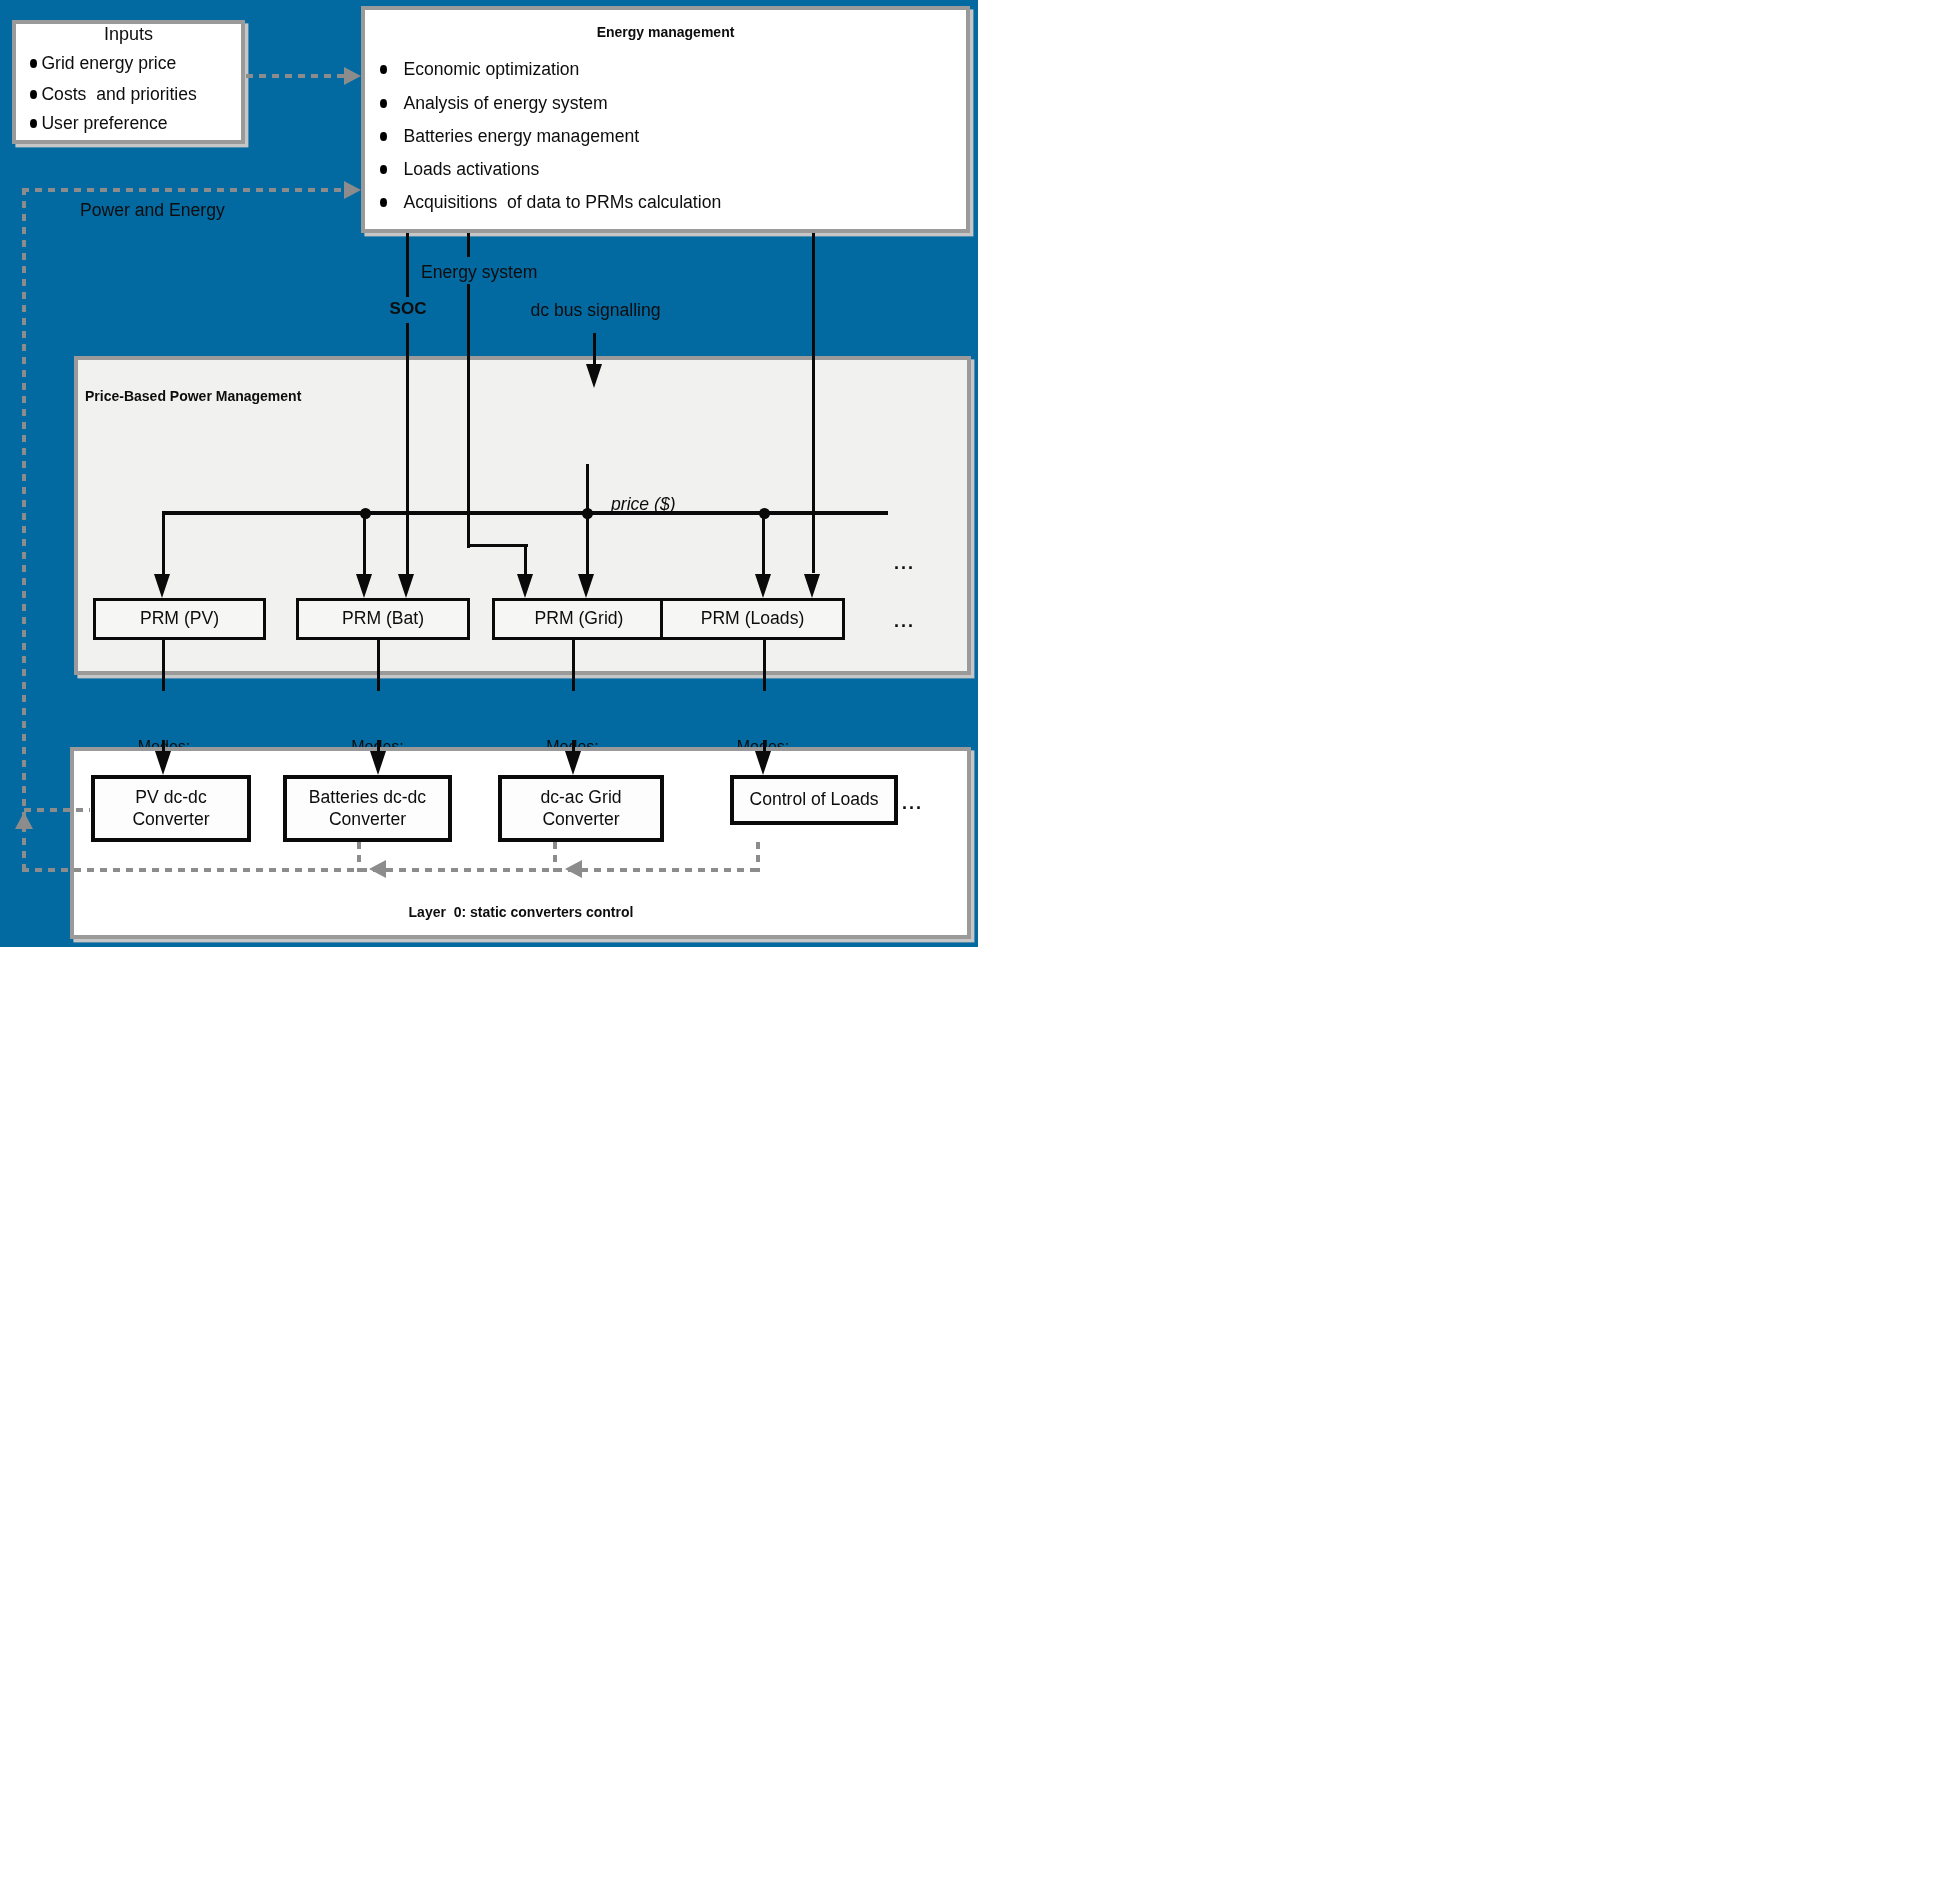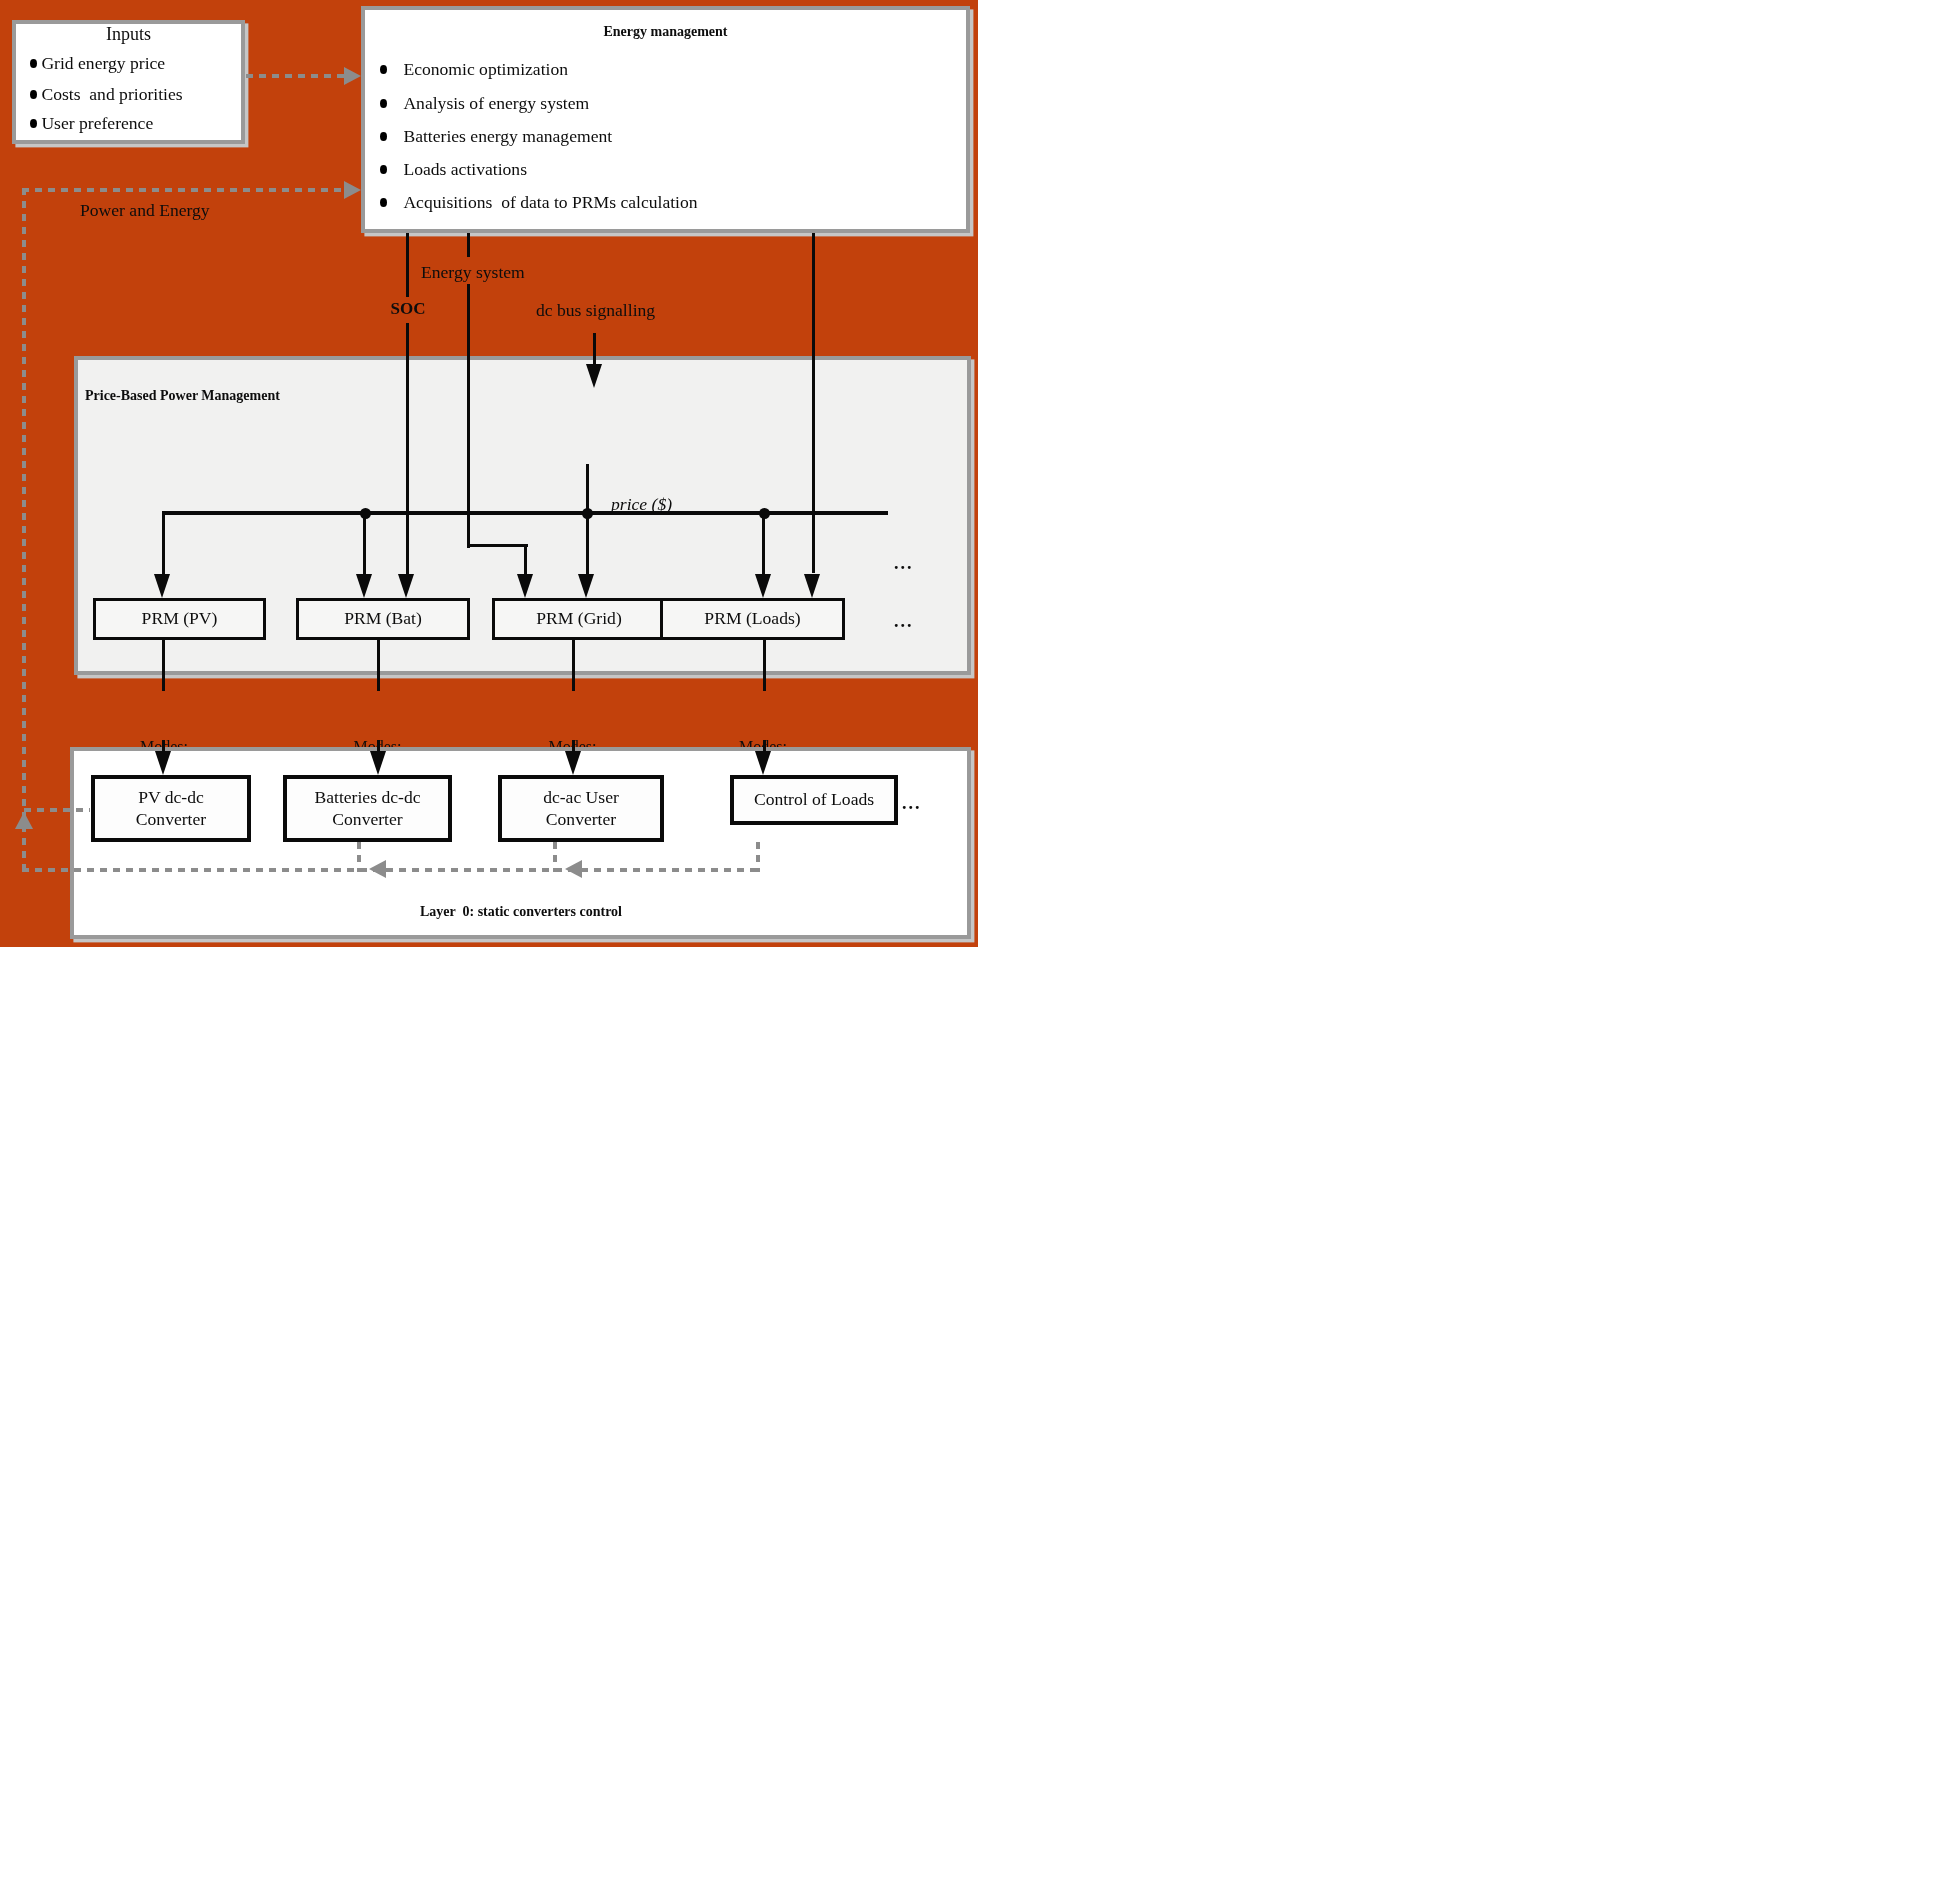"Inputs" #canvas { background: #c2410c -> #0369a1; font-family: Liberation Serif, serif -> Liberation Sans, sans-serif }
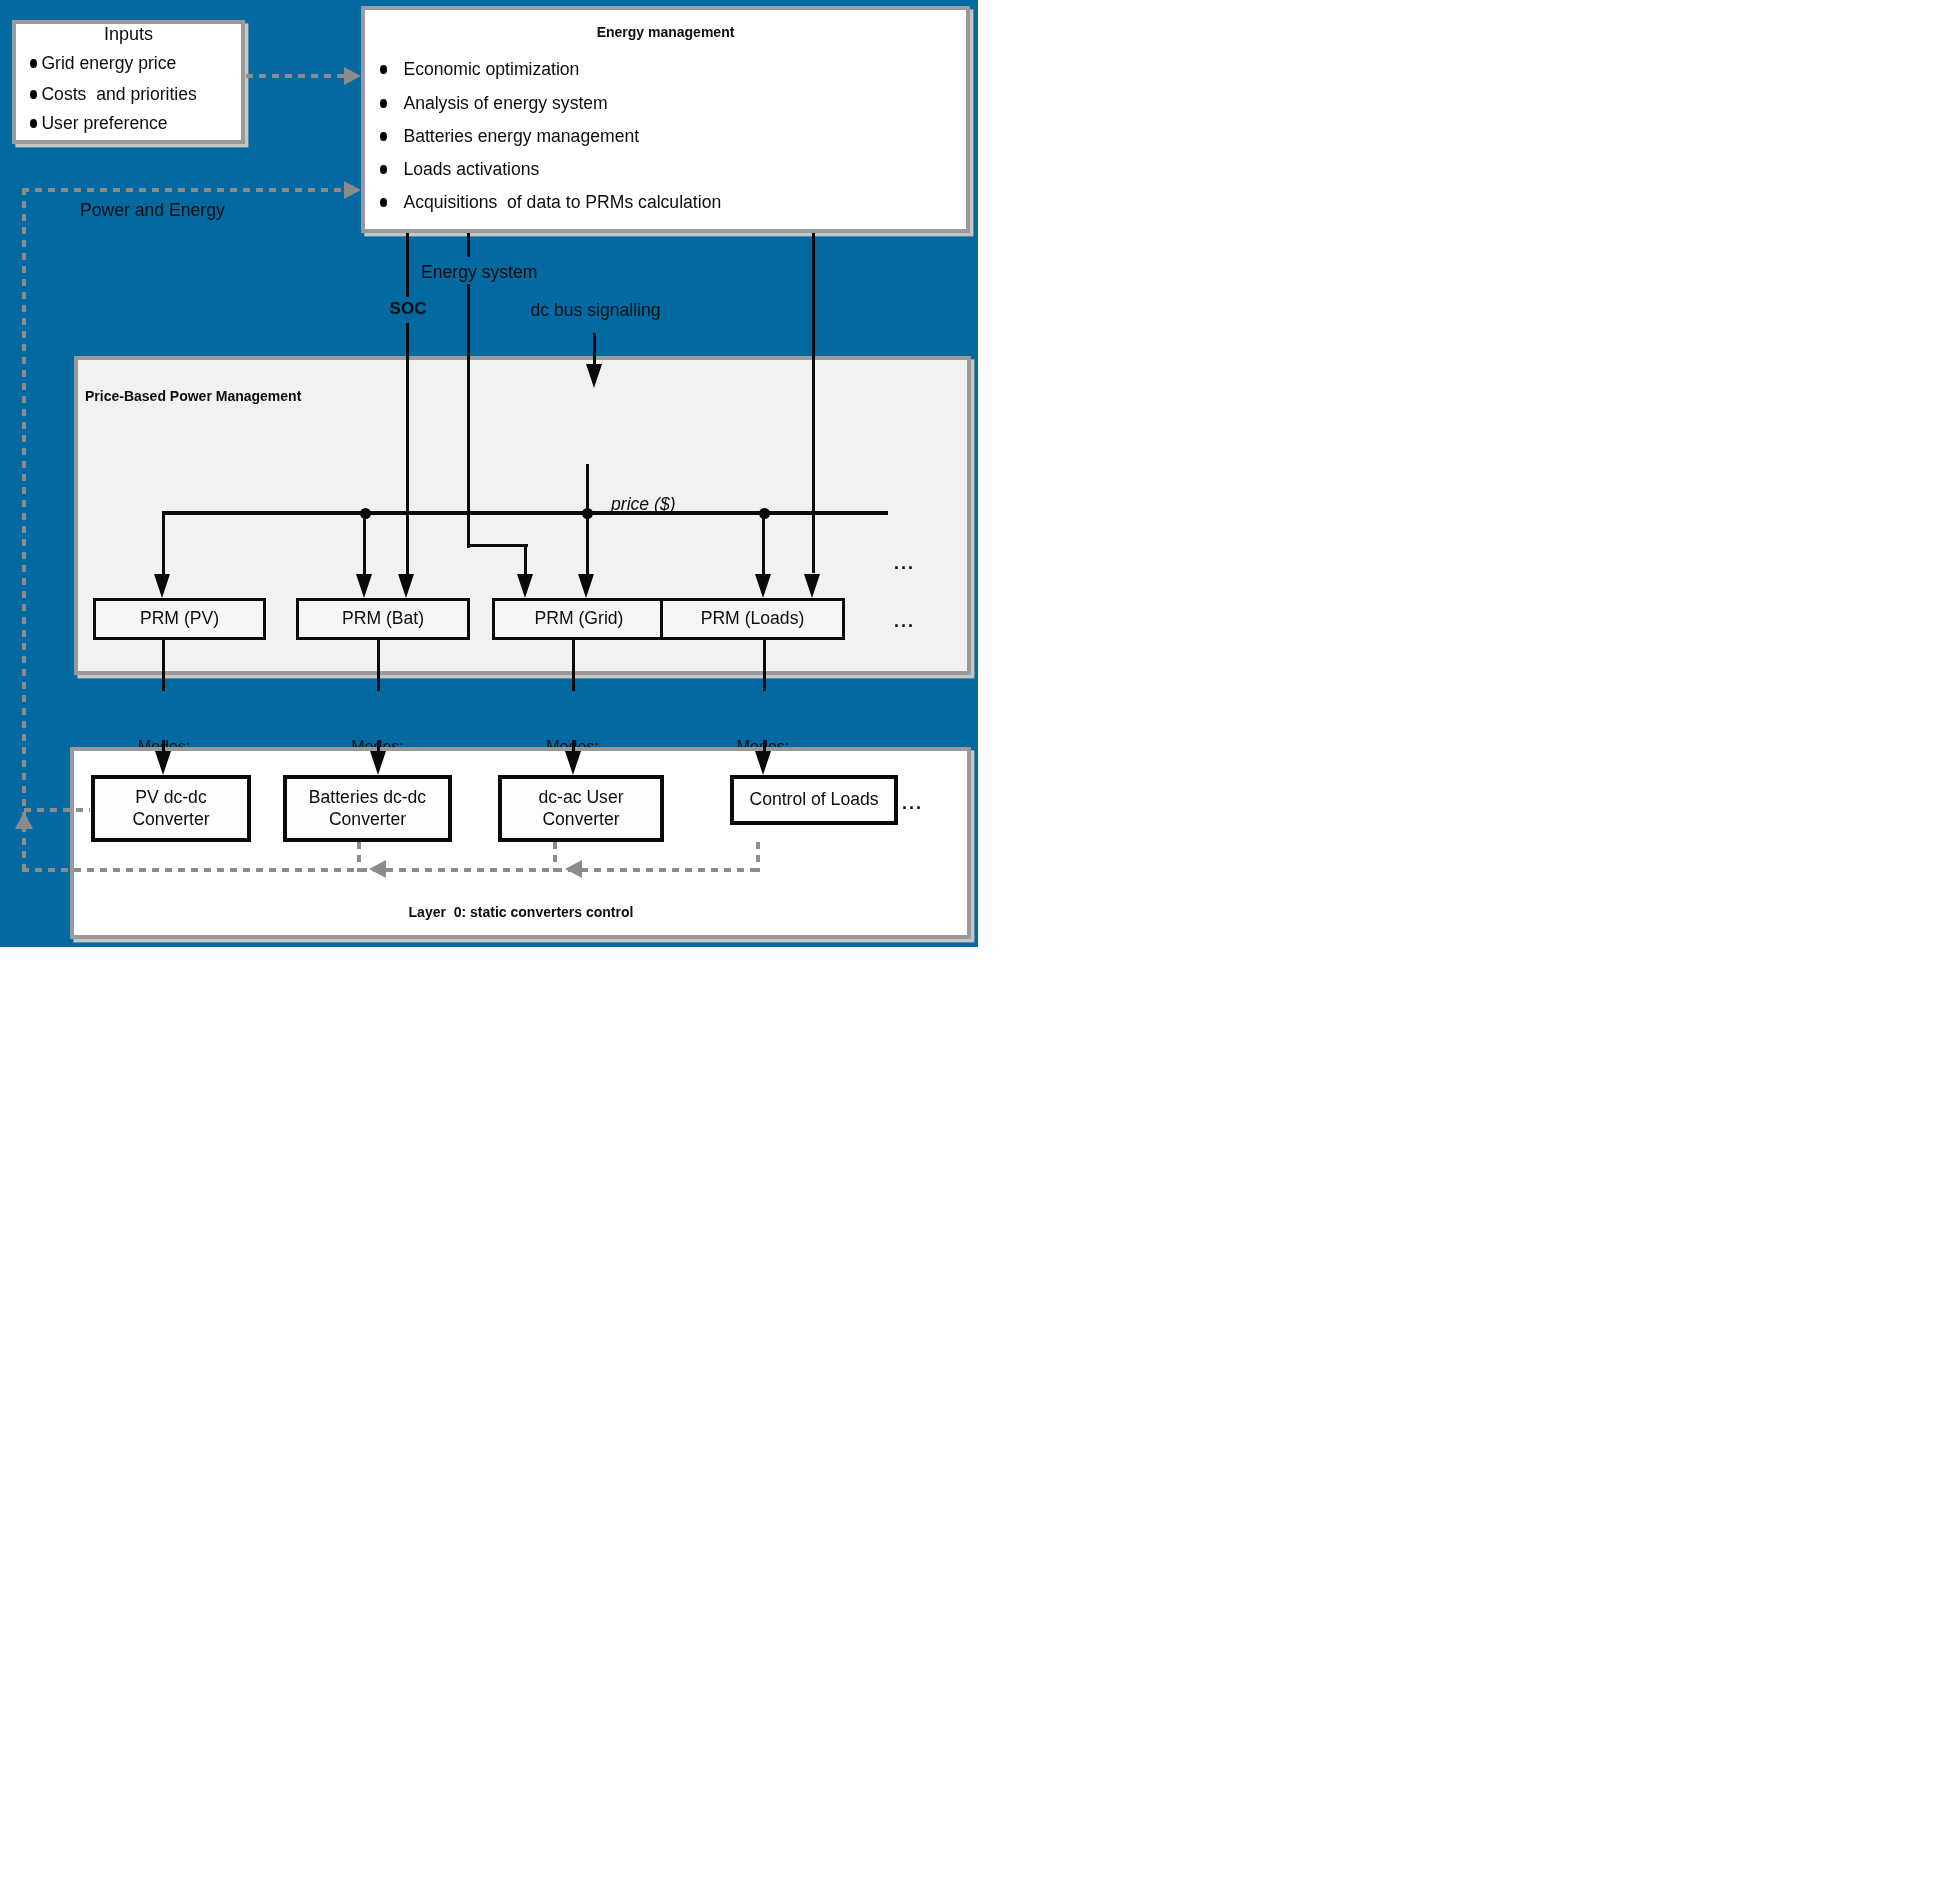"dc-ac User" div { text: User -> Grid }
